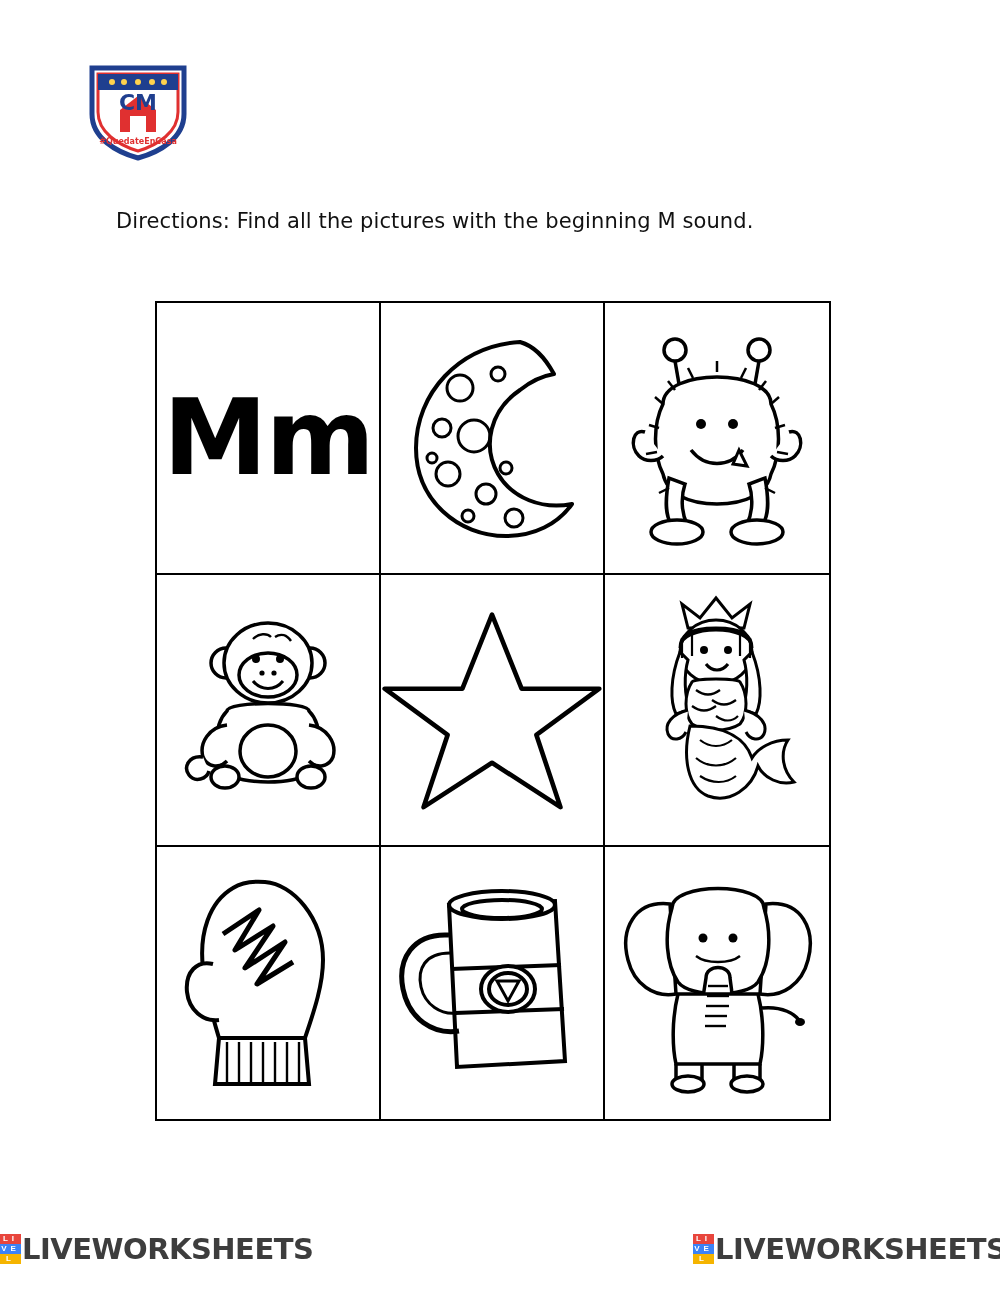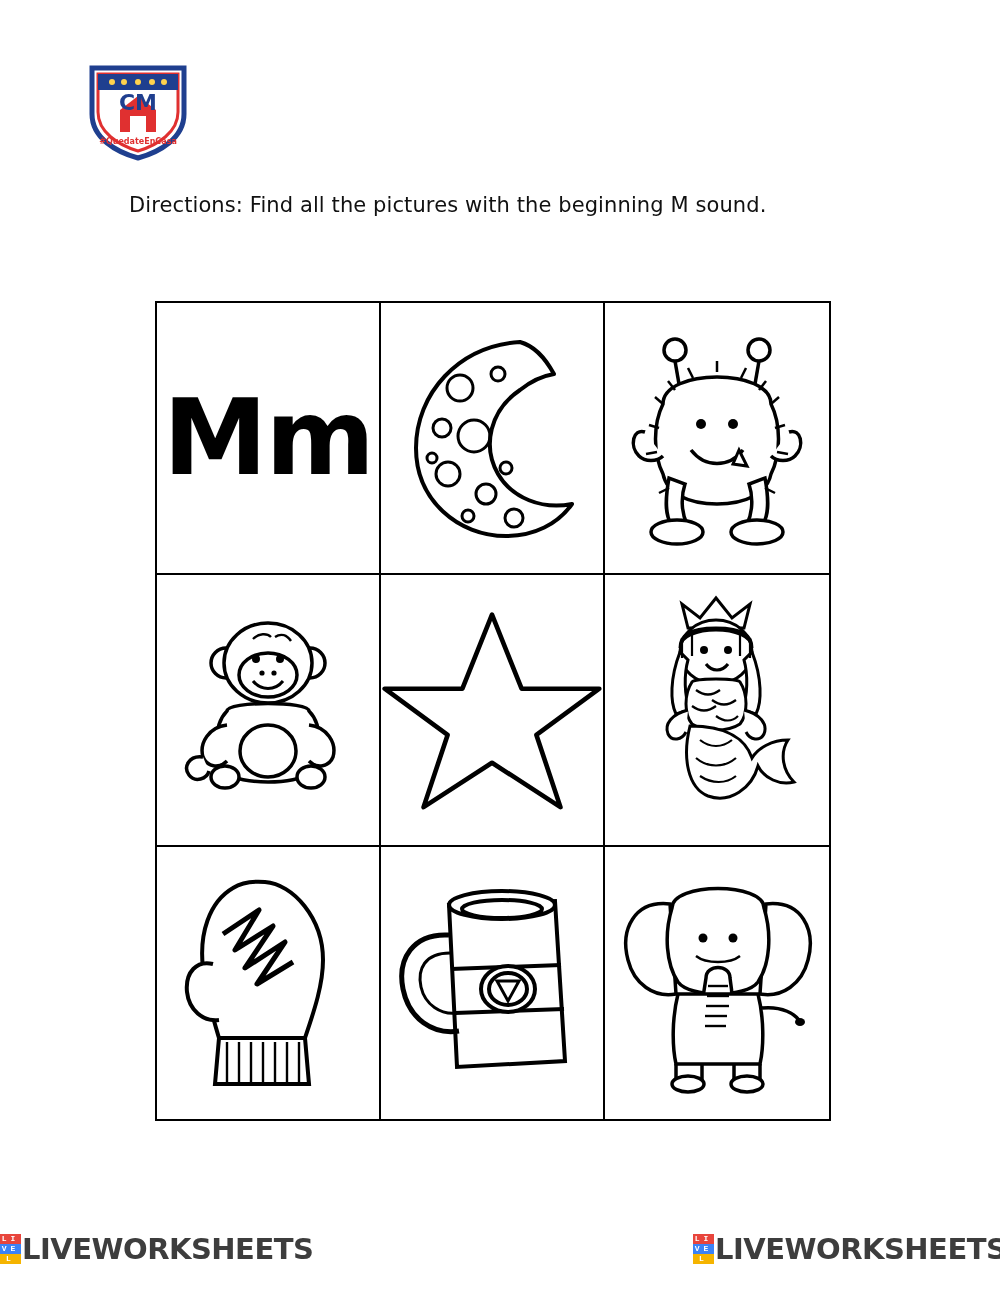"Directions: Find all the pictures" .directions { margin-left: 13px -> none; top: 193px -> 209px }
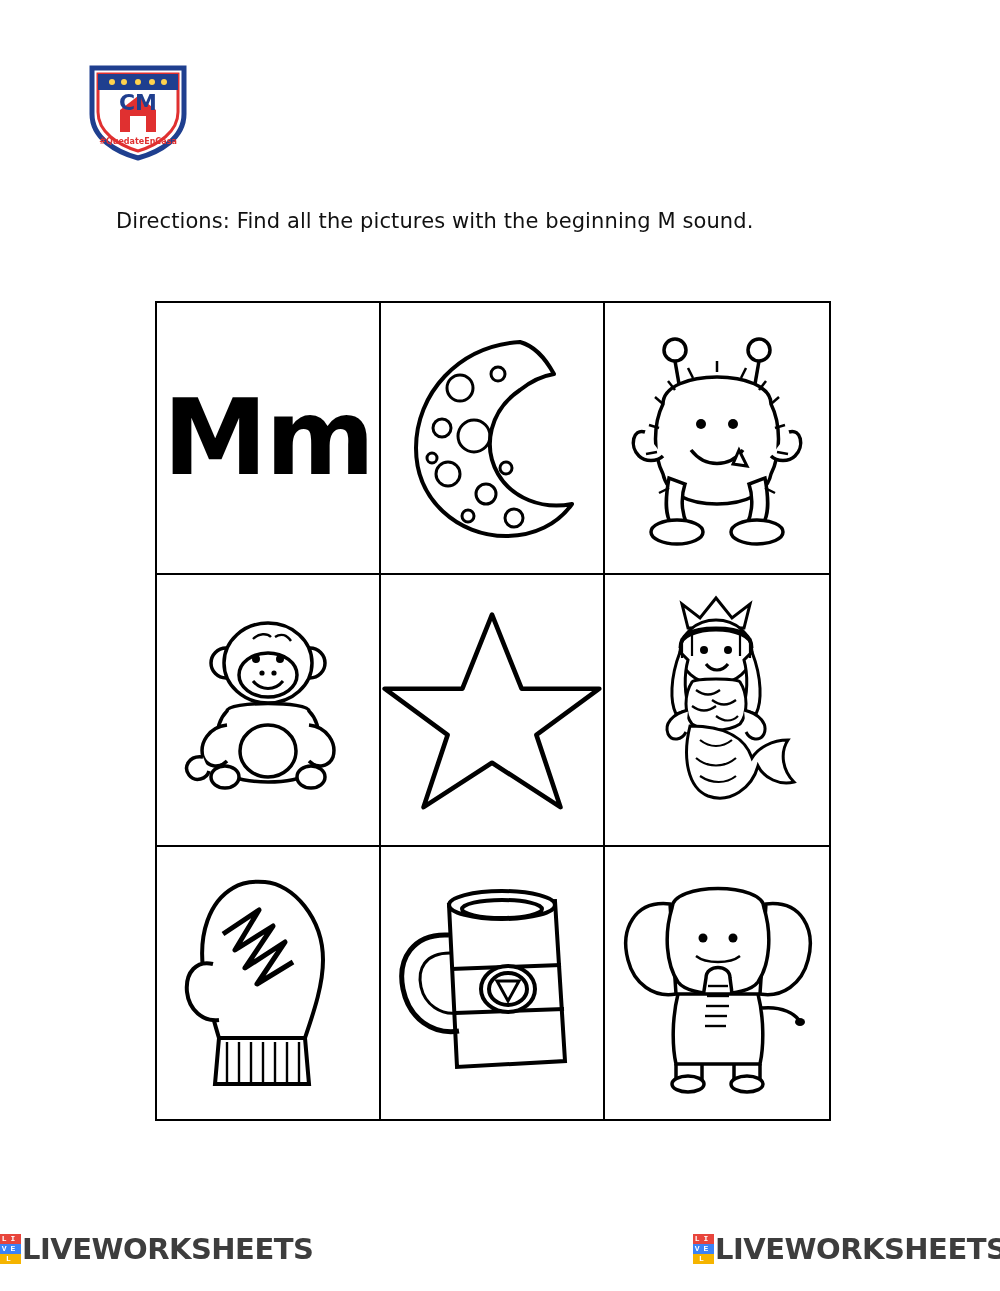"LI" .lw-blocks div { font-family: Liberation Mono, monospace -> Liberation Sans, sans-serif }
